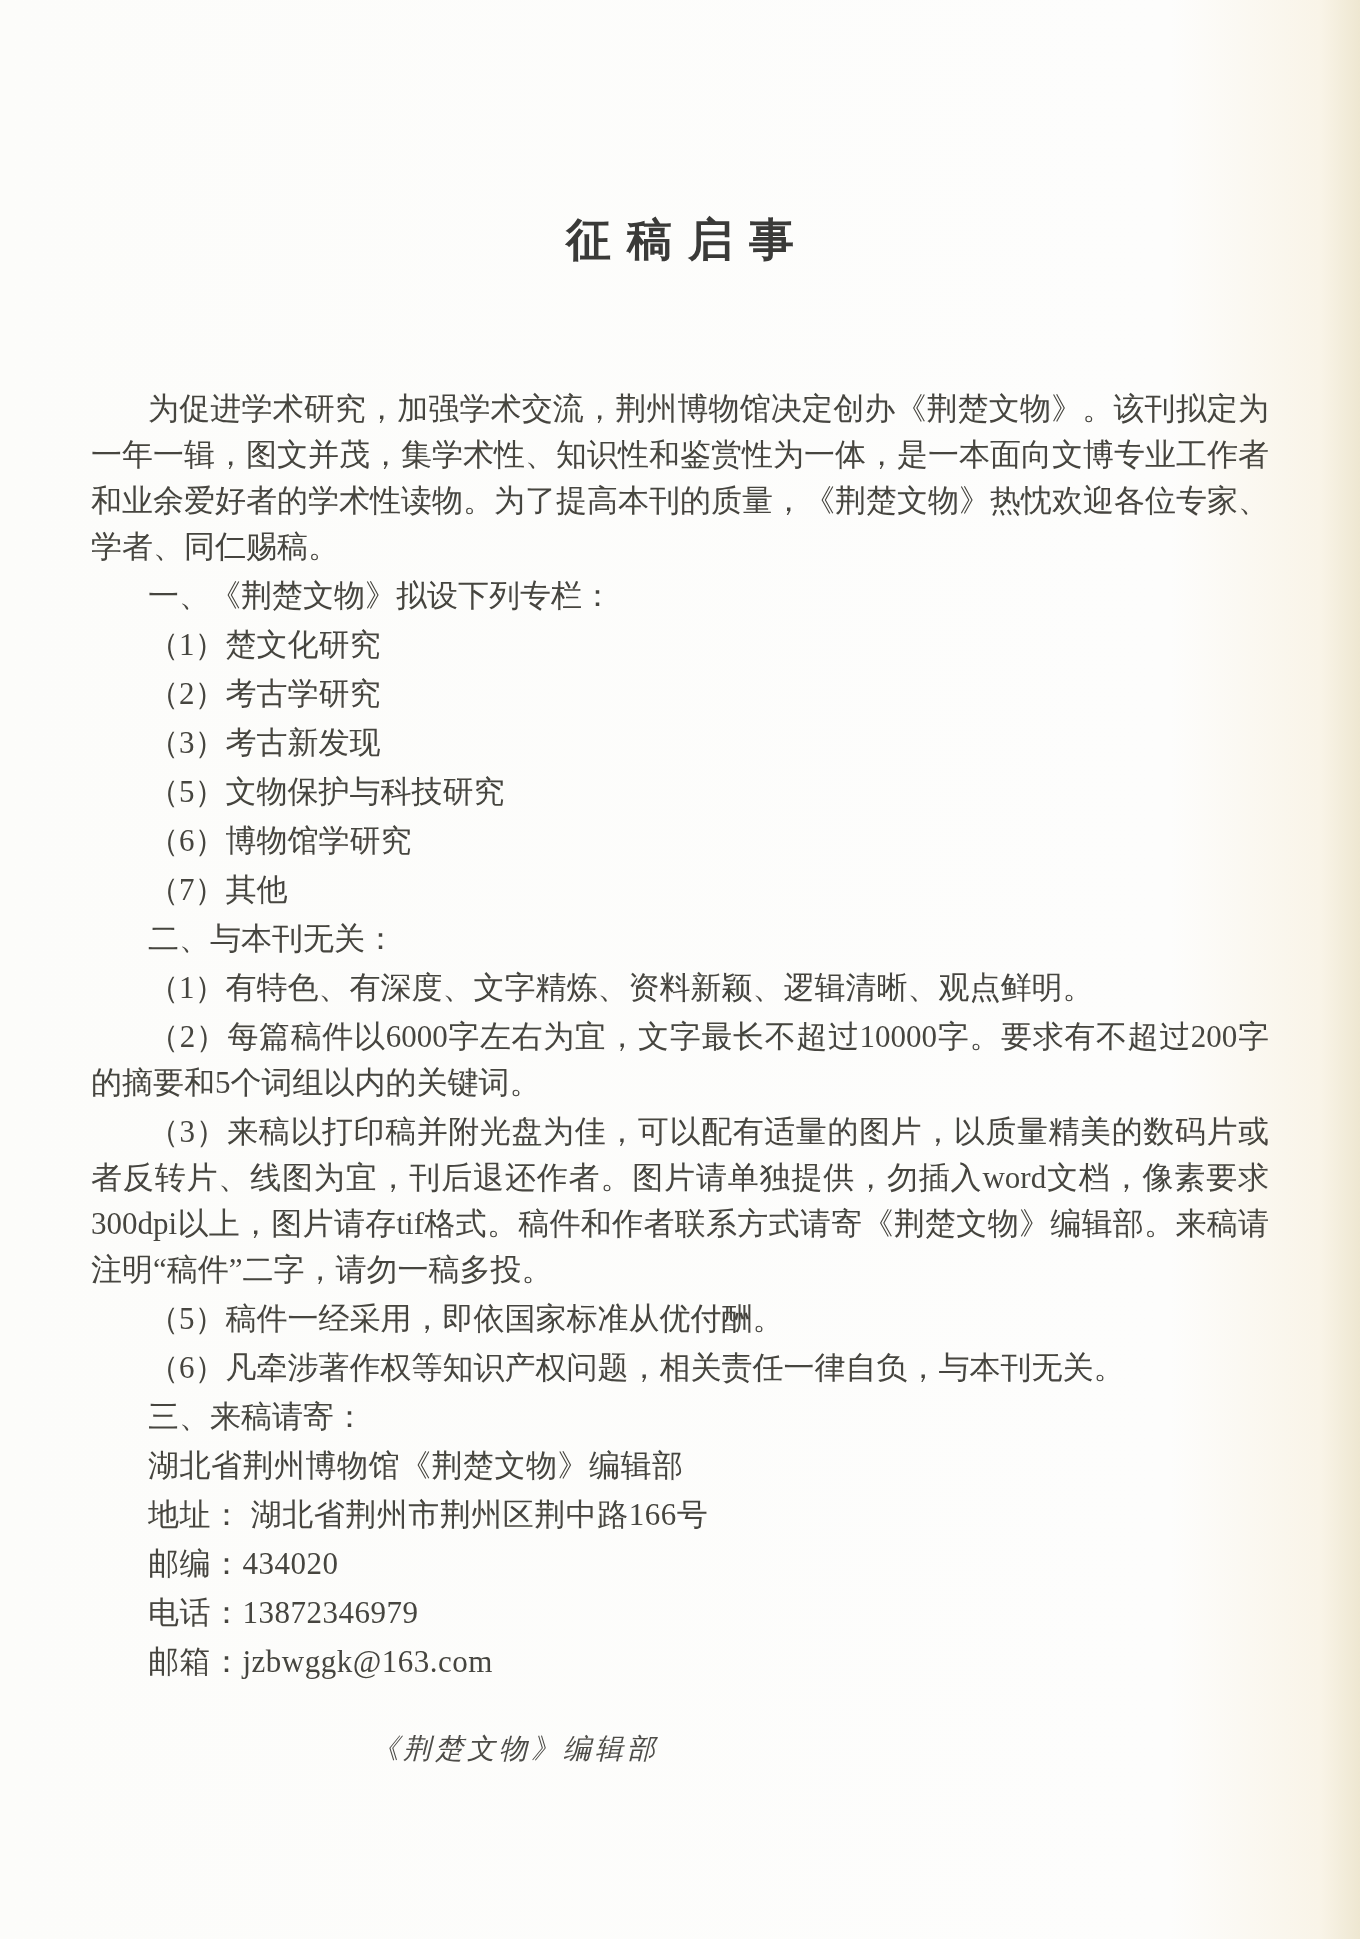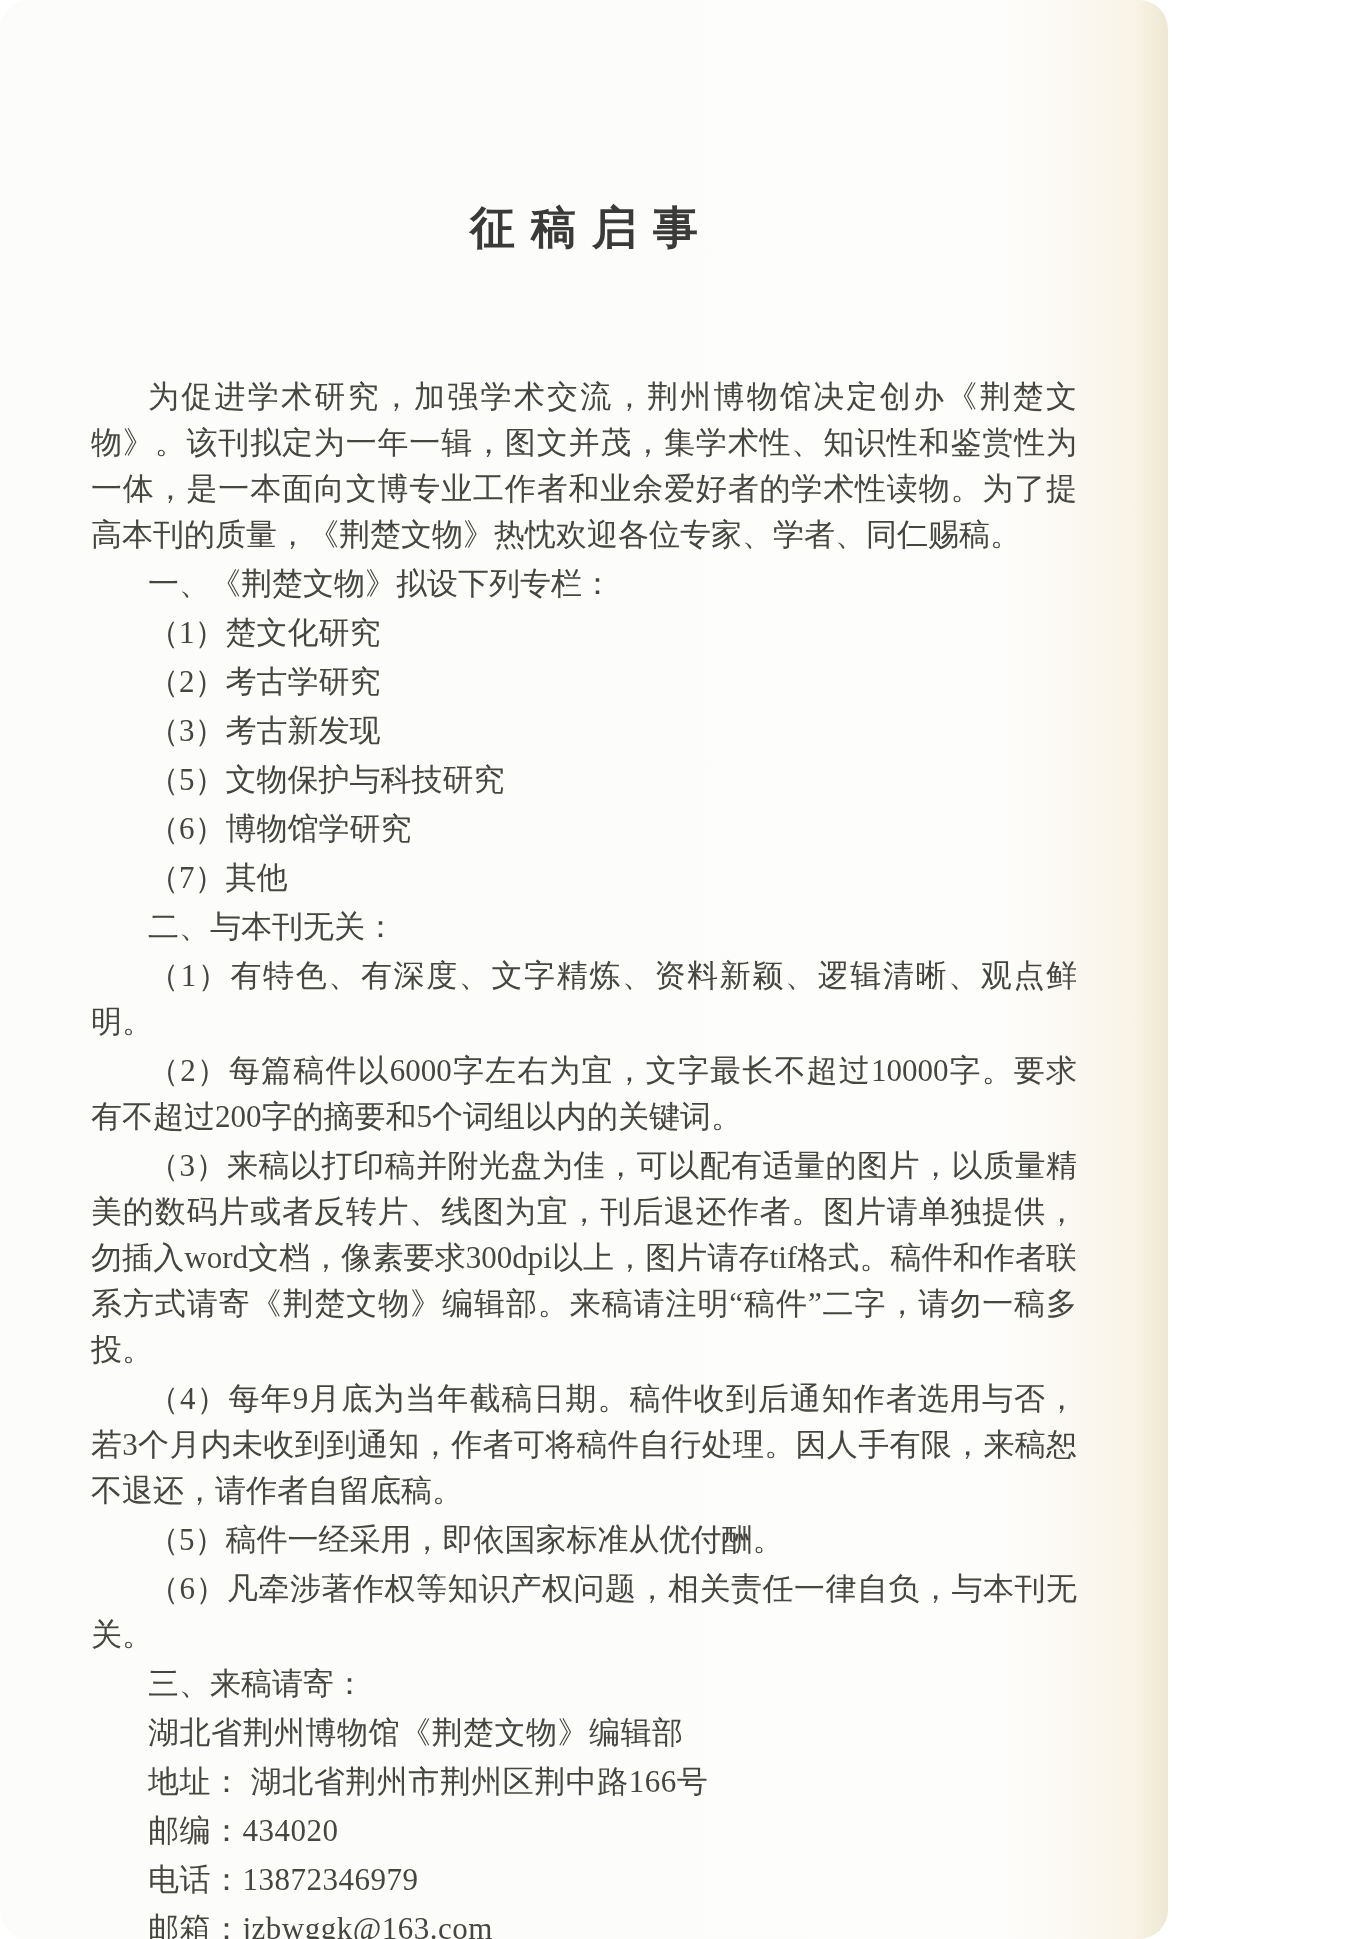"征稿启事" .page { border-radius: 29px -> none; padding: 4px 88px -> 16px 88px; width: 1168px -> 1360px }
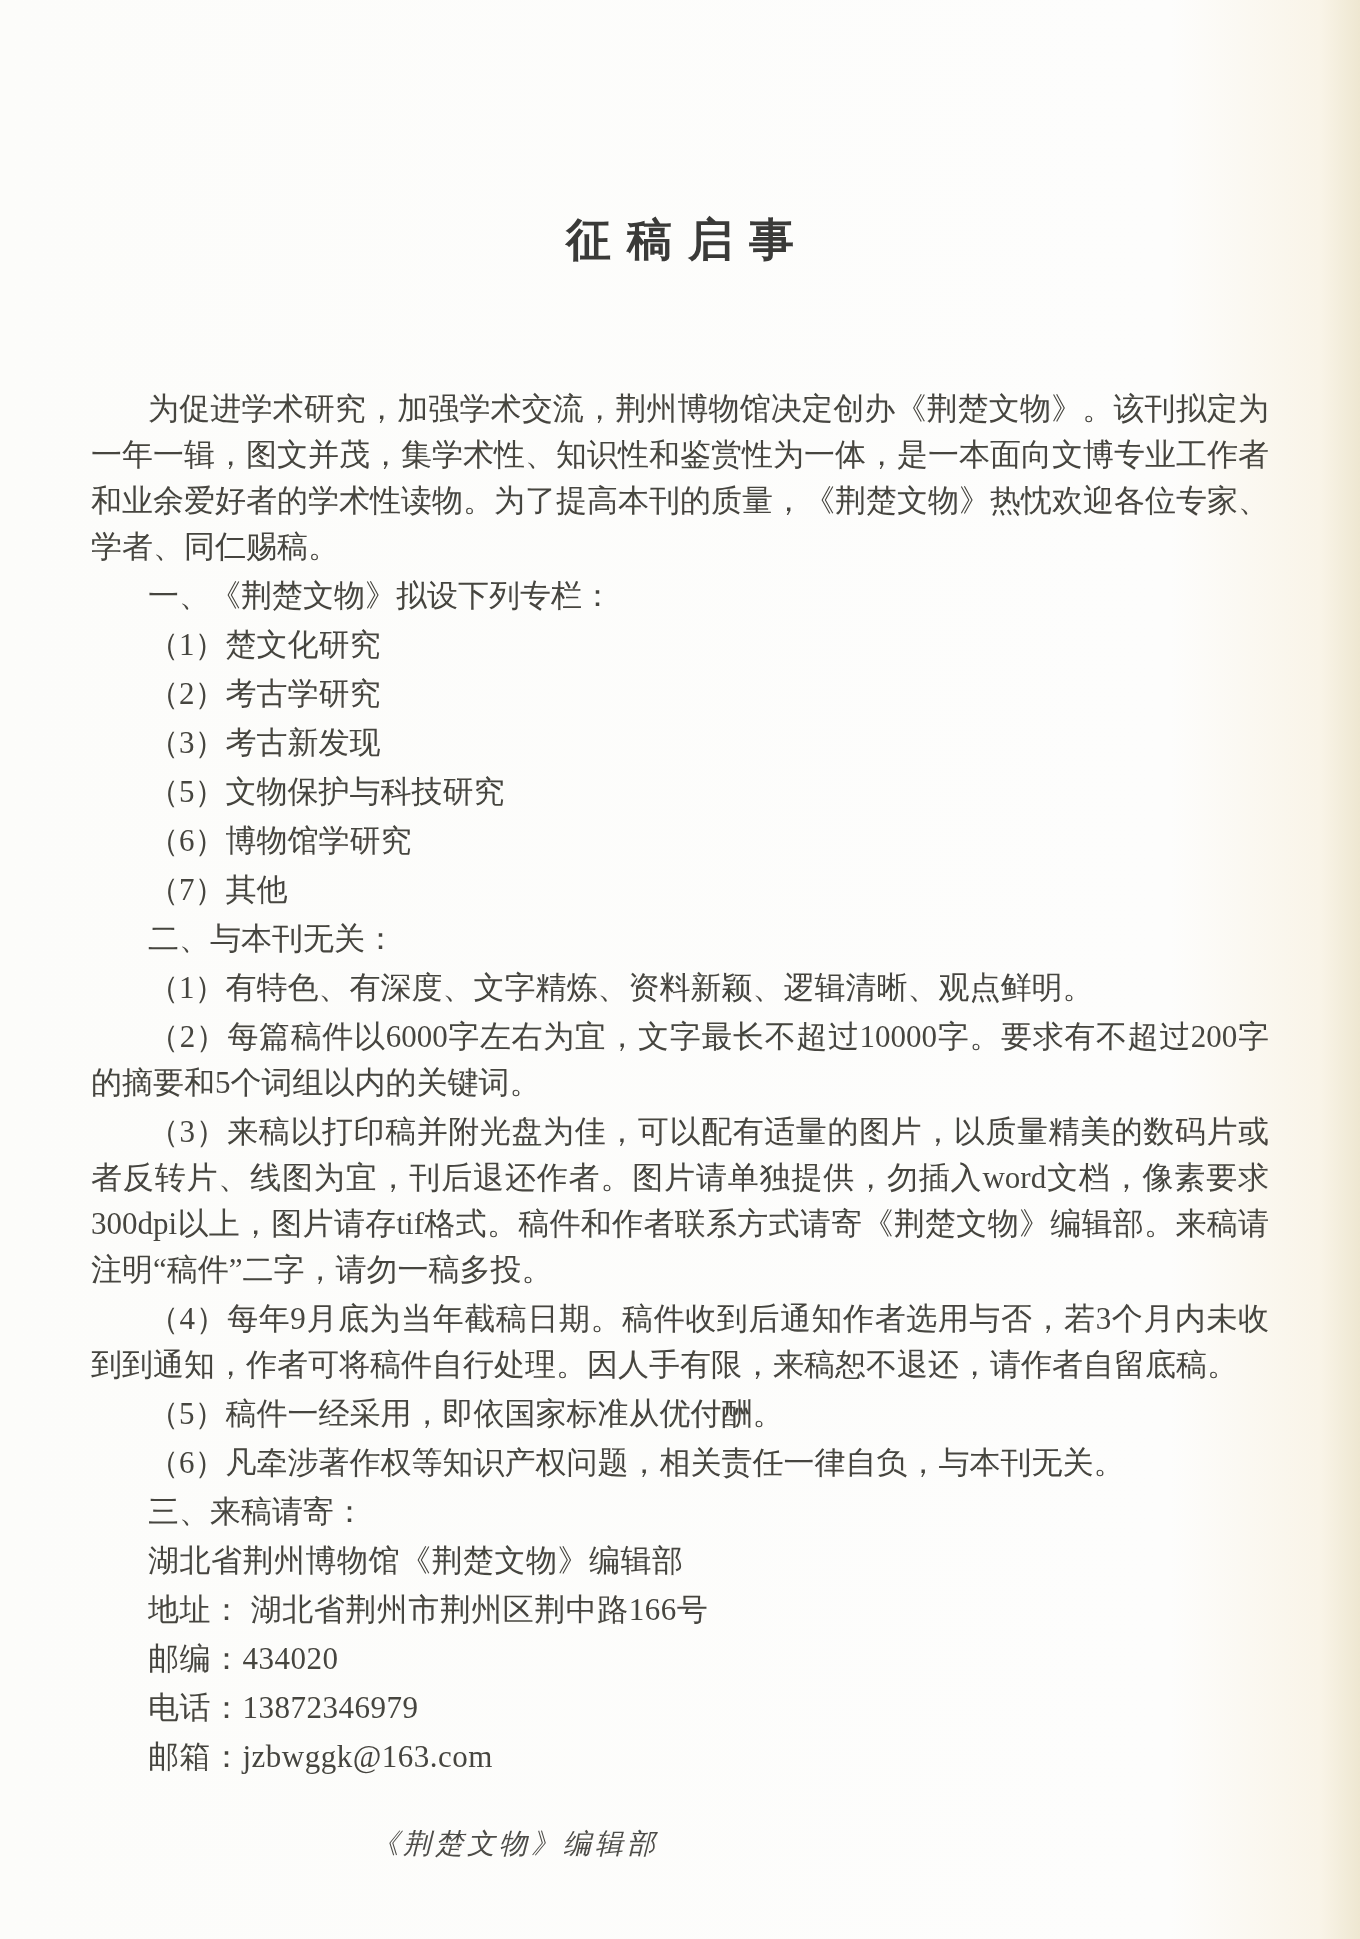"（4）每年9月底为当年截稿日期。稿件收到后通知作者选用与否，若3个月内未收到到通" p.para { html: <p>（4）每年9月底为当年截稿日期。稿件收到后通知作者选用与否，若3个月内未收到到通知，作者可将稿件自行处理。因人手有限，来稿恕不退还，请作者自留底稿。</p> -> none }
